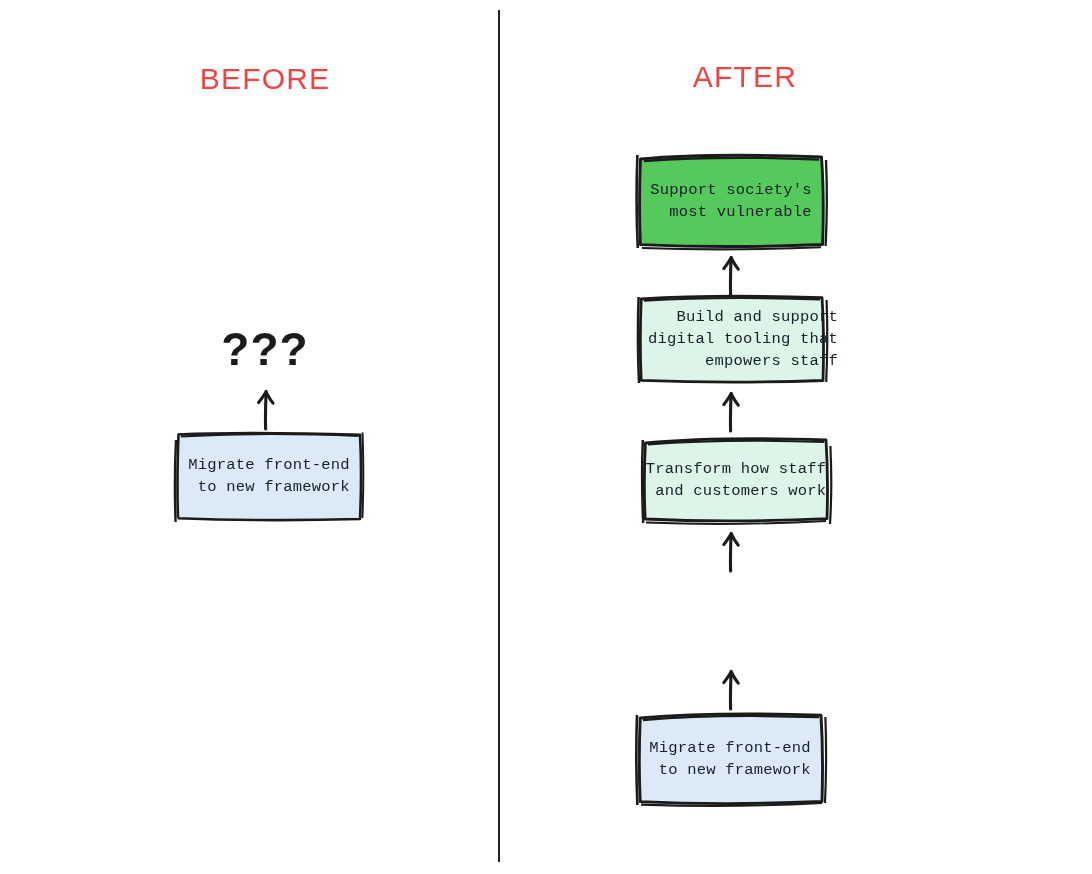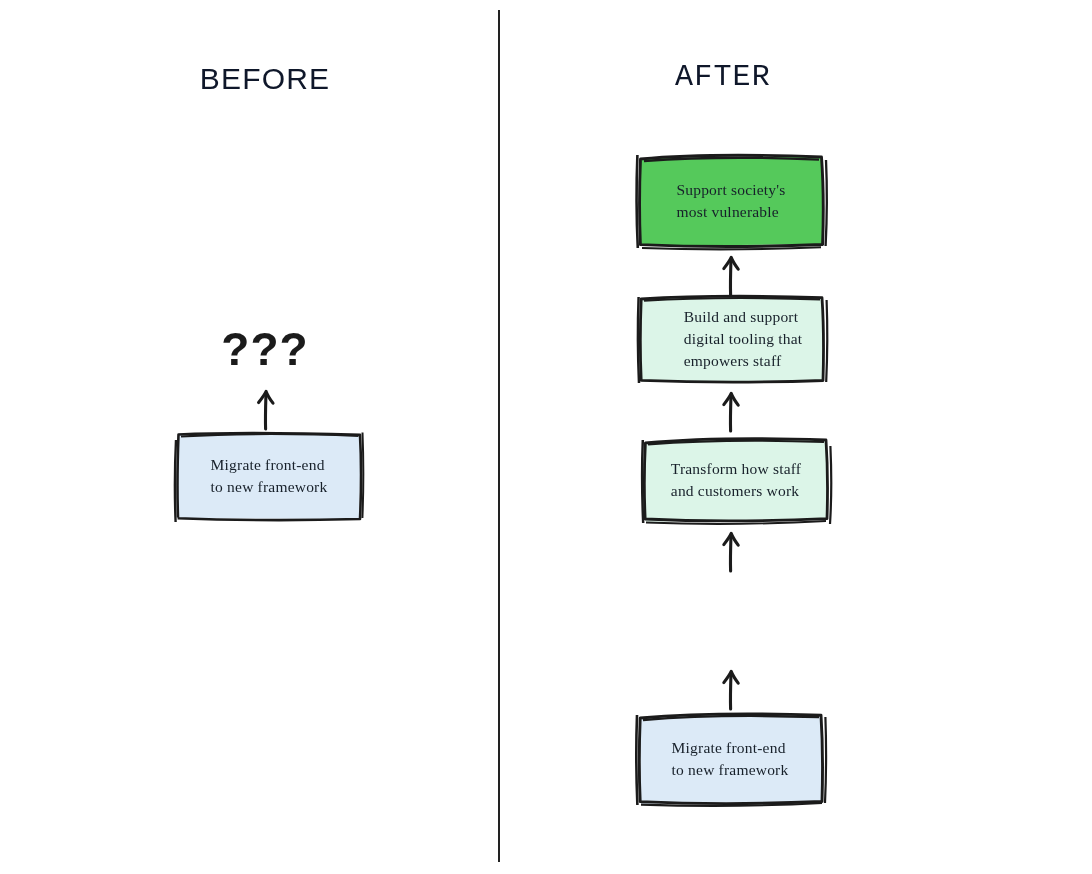"BEFORE" .col-header { color: #0f172a -> #ef4444 }
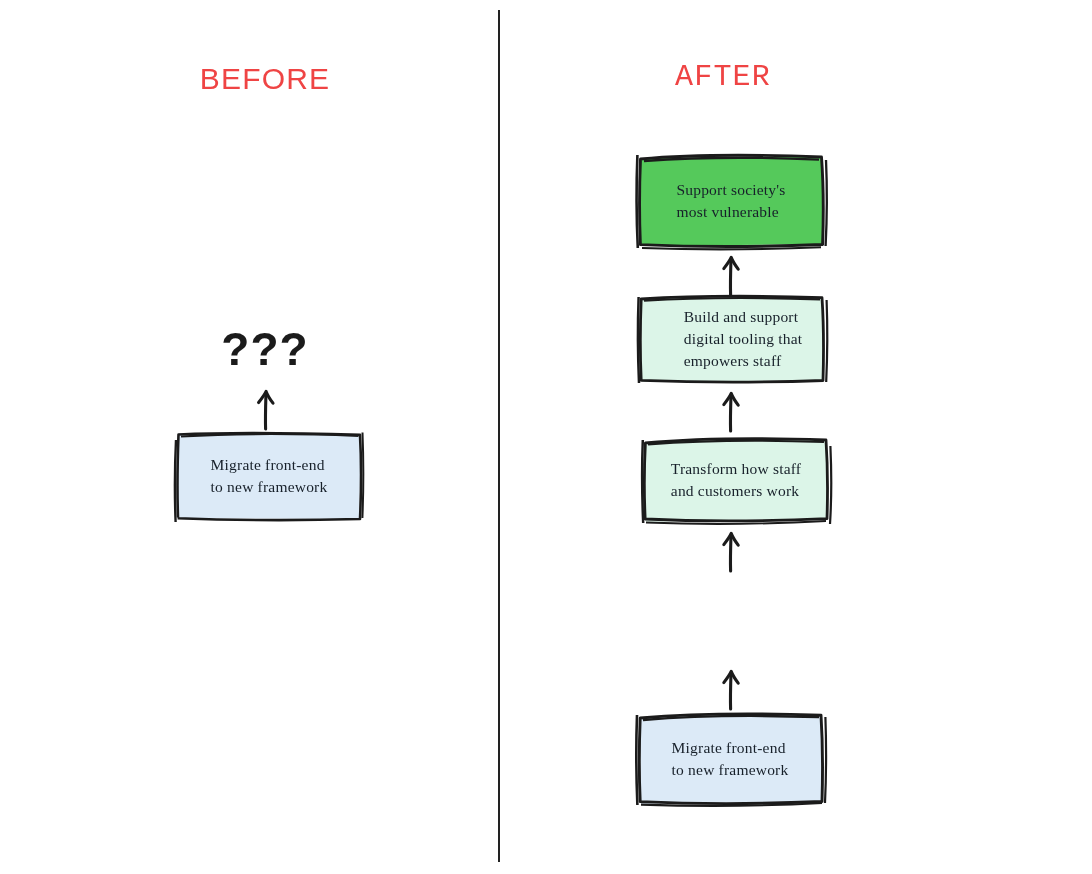"AFTER" #header-after { font-family: Liberation Mono, monospace -> none; left: 598px -> 620px }
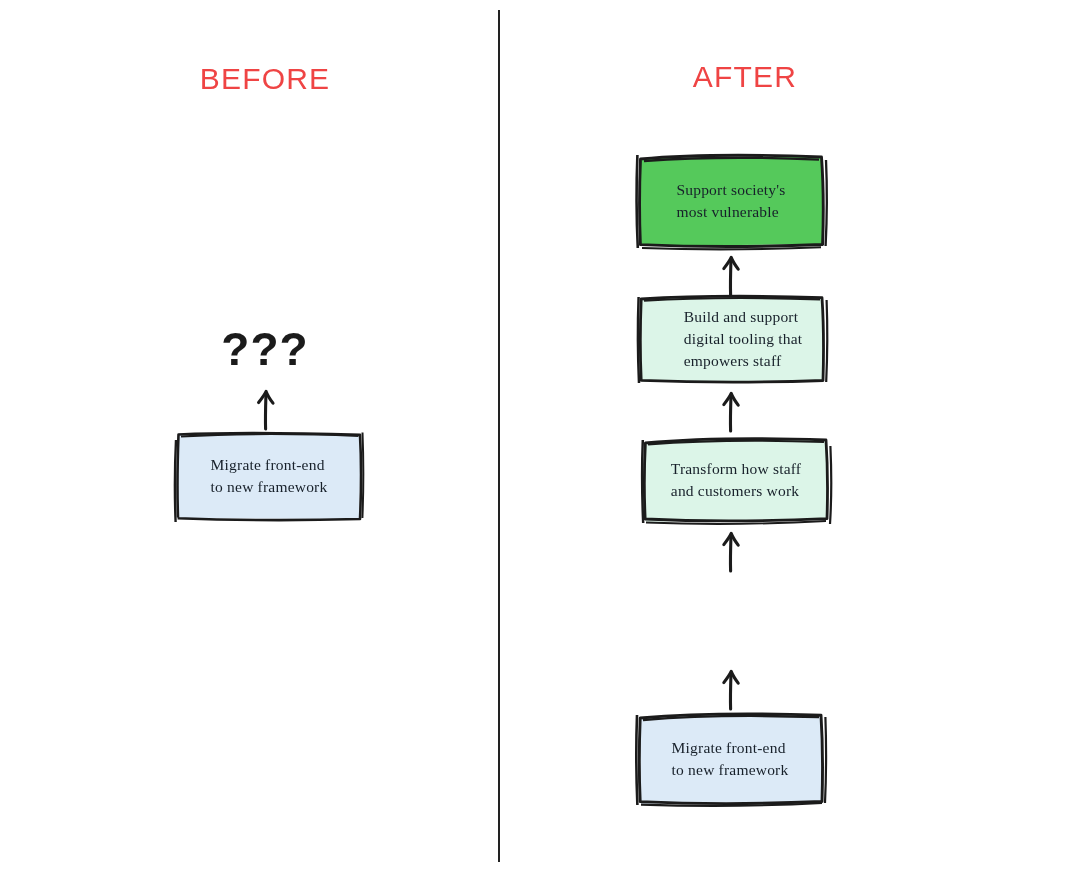"Support society's" .box-label { font-family: Liberation Serif, serif -> Liberation Mono, monospace; text-align: left -> right }
